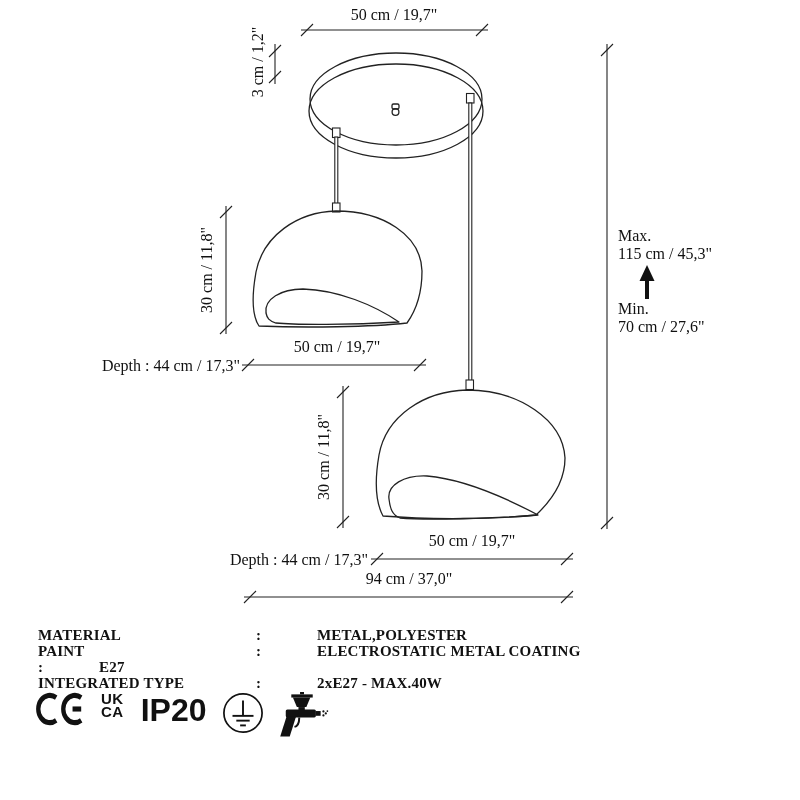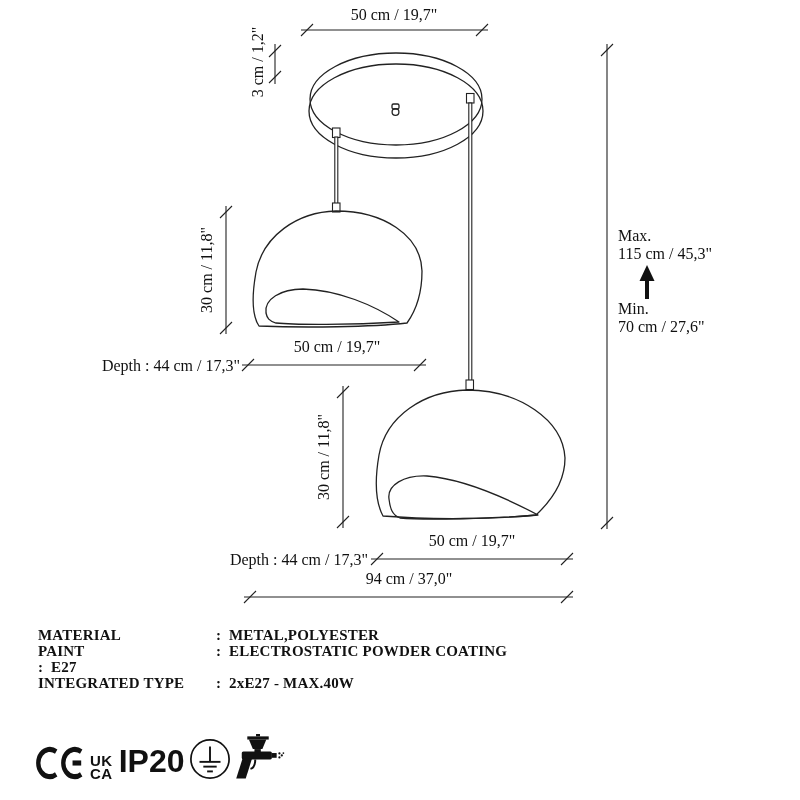"MATERIAL" .spec-row { gap: none -> 40px }
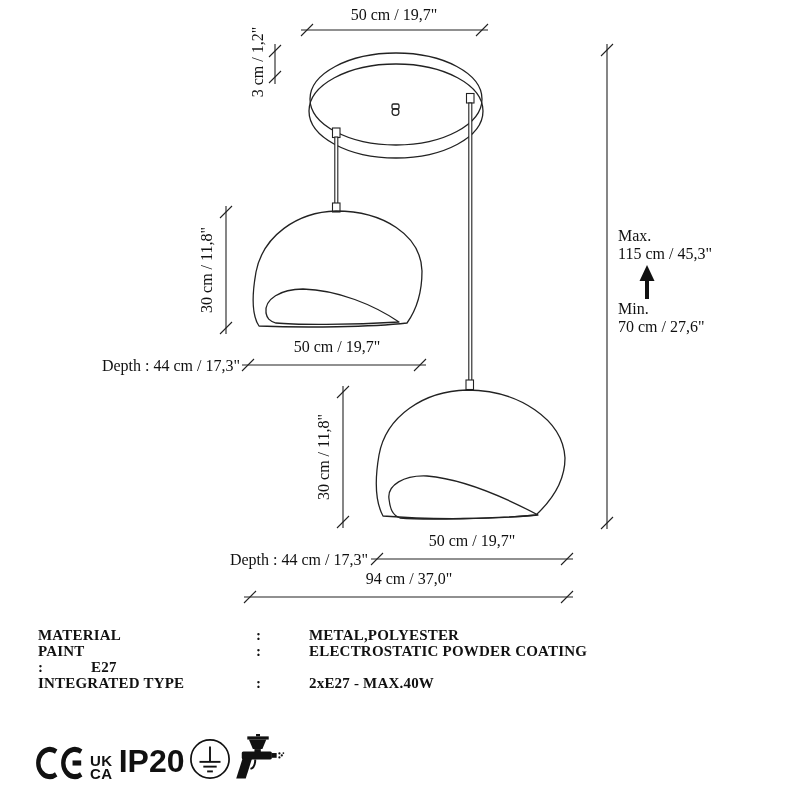"METAL,POLYESTER" .spec-value { margin-left: none -> 8px }
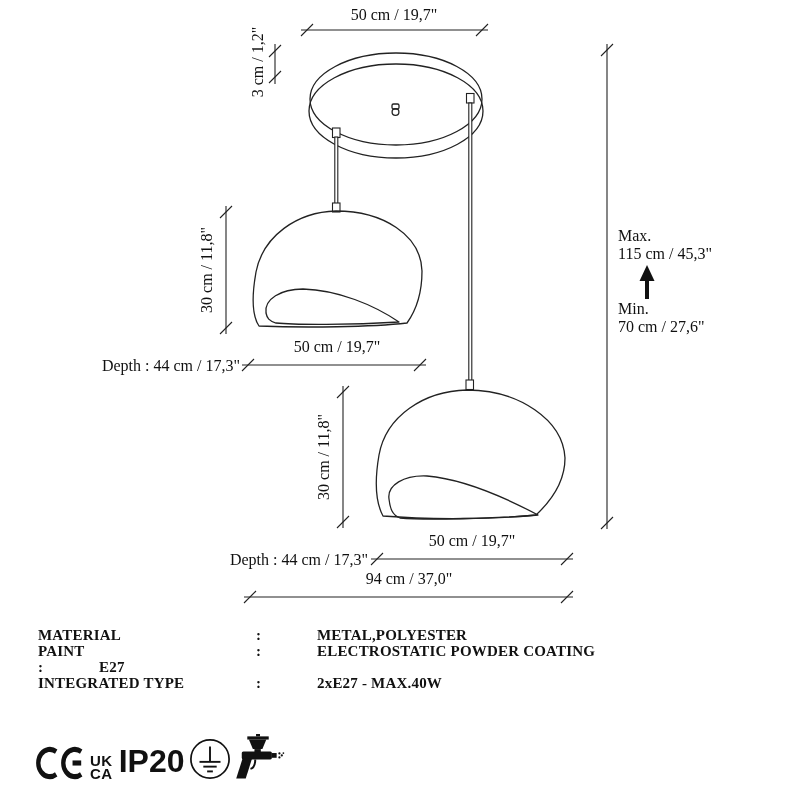"ELECTROSTATIC POWDER COATING" span.spec-value { text: POWDER -> METAL }
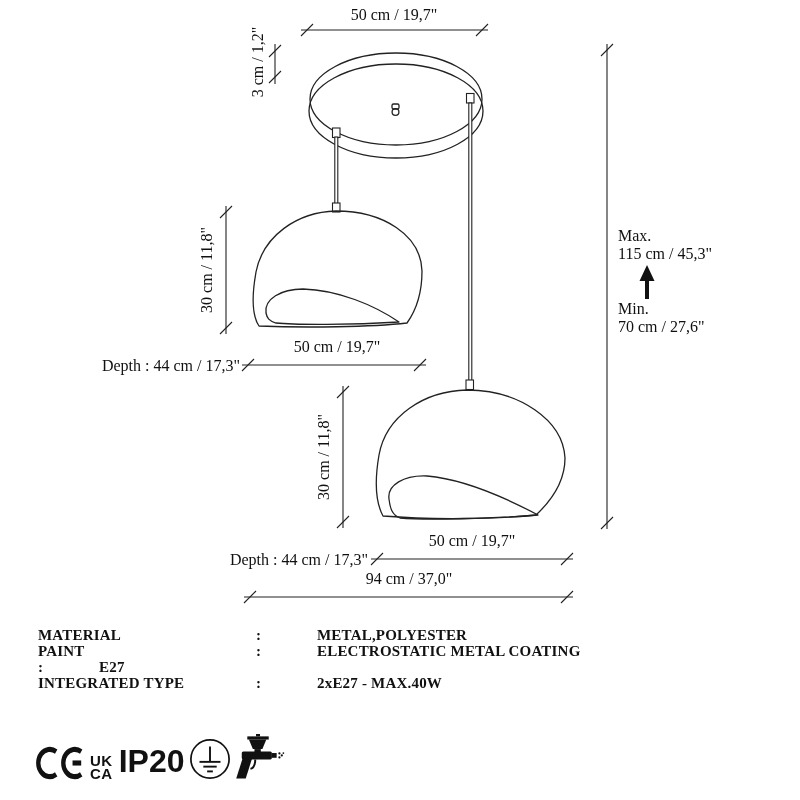"UK" .certs { align-items: flex-end -> flex-start; gap: 4px -> 15px; top: 732px -> 692px }
